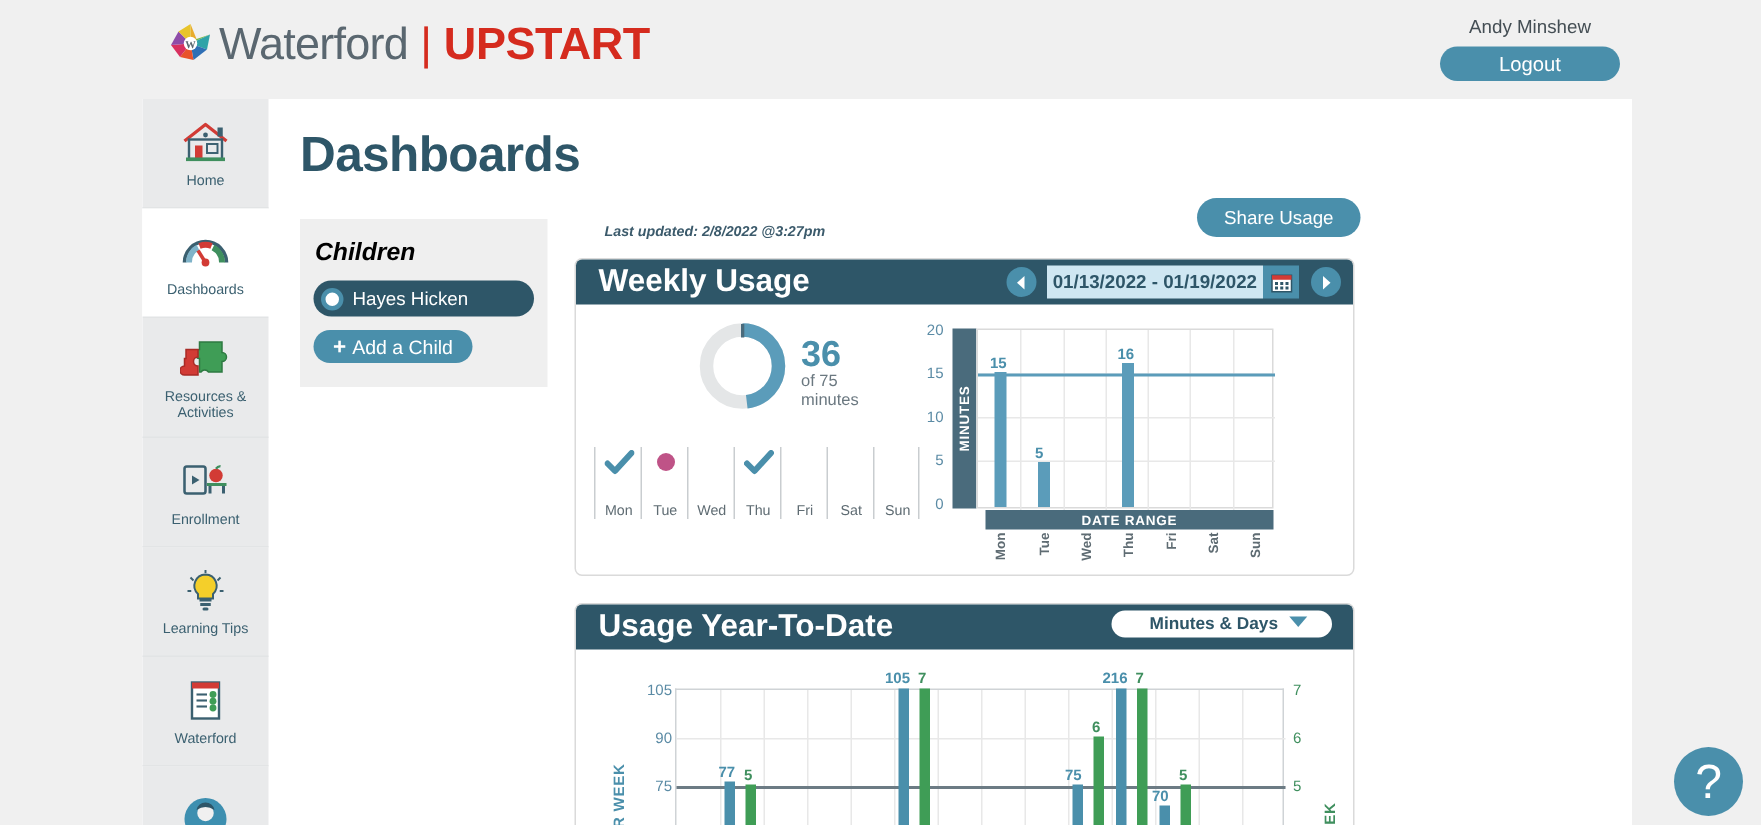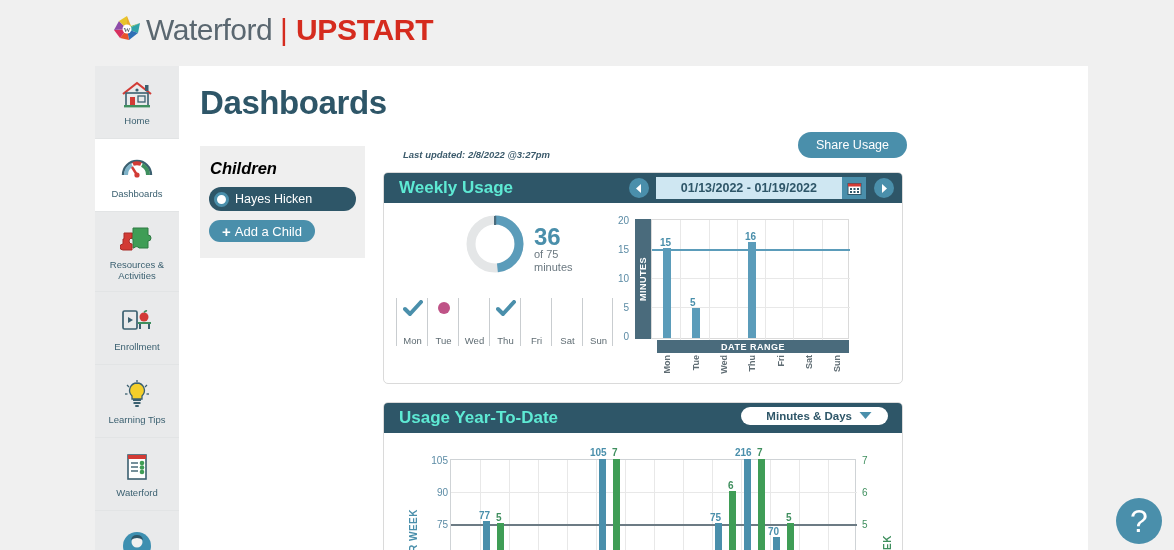"Andy Minshew" div.user-area { html: none -> <div> <div>Andy Minshew</div> <button>Logout</button> </div> }
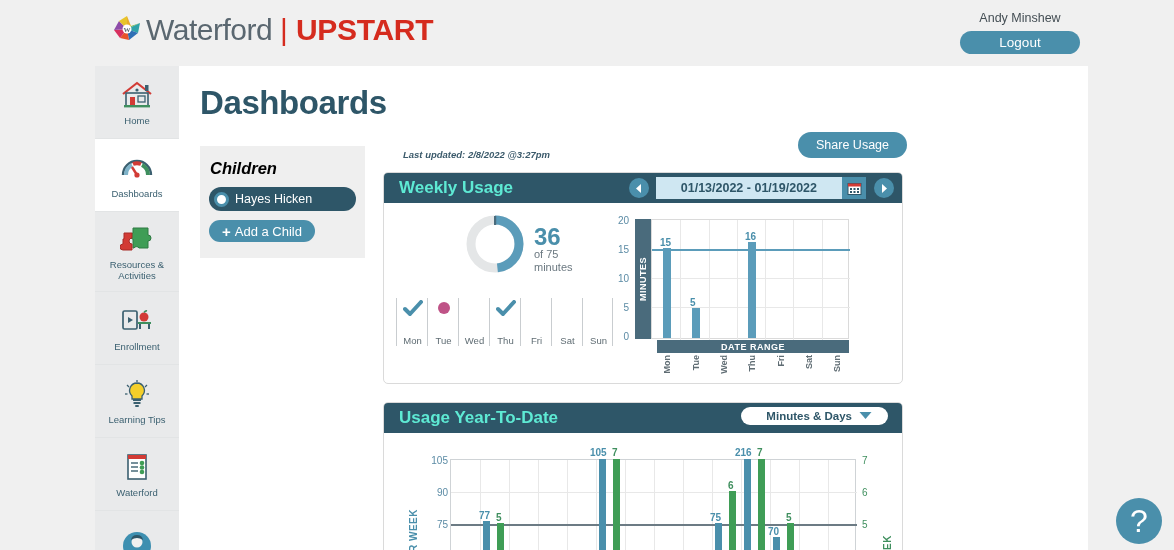"Weekly Usage" .card-head-title { color: #5eead4 -> #ffffff; font-size: 17px -> 21px }
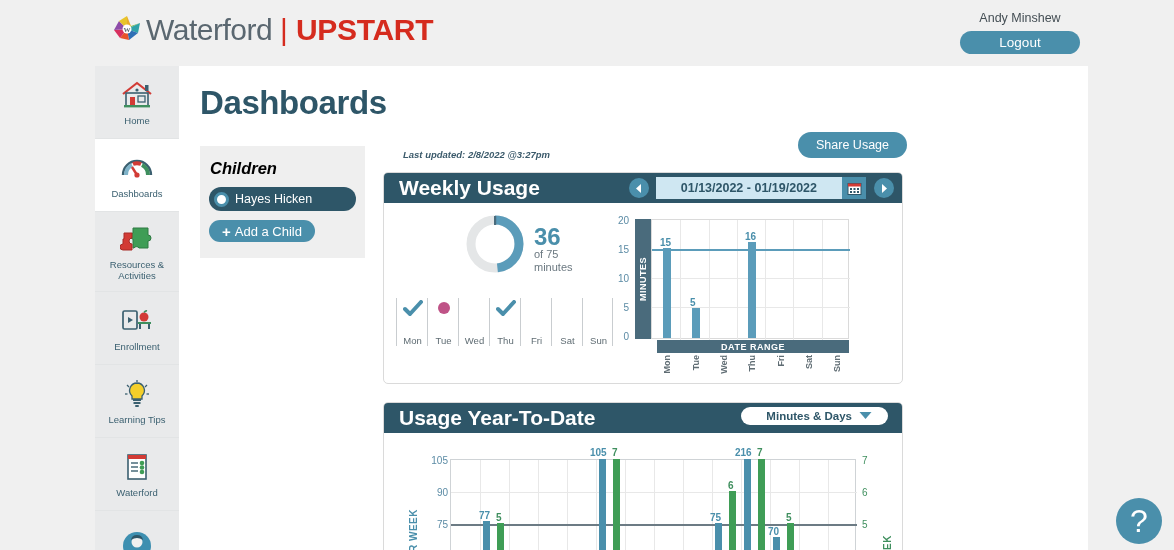"01/13/2022 - 01/19/2022" .daterange { padding: 4px 25px -> 4px 4px }
